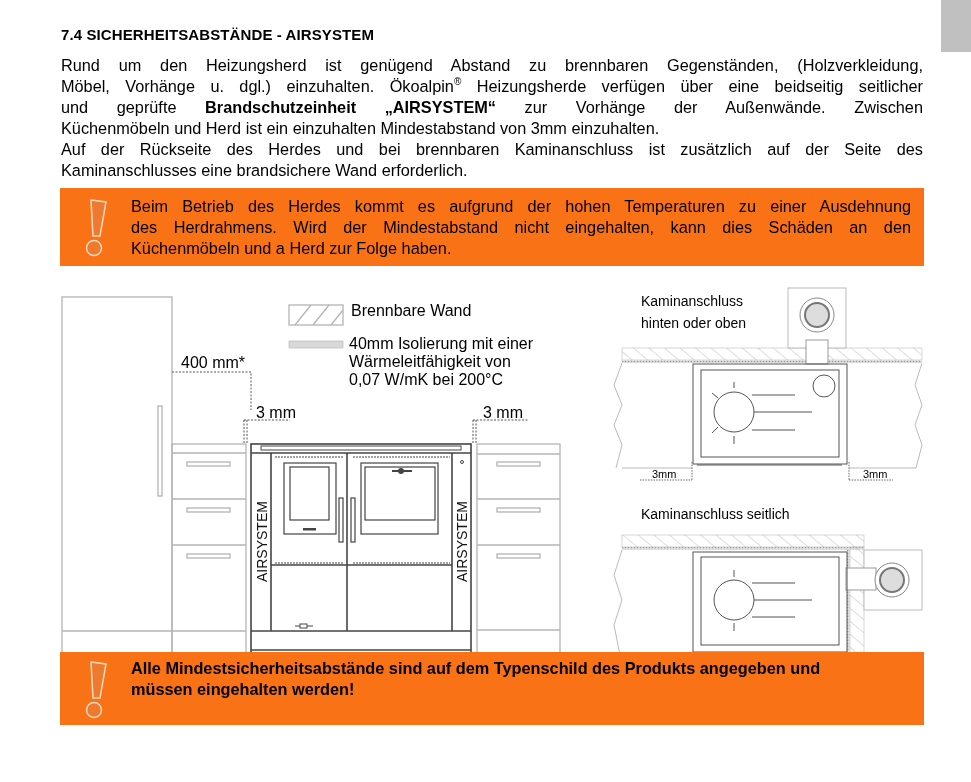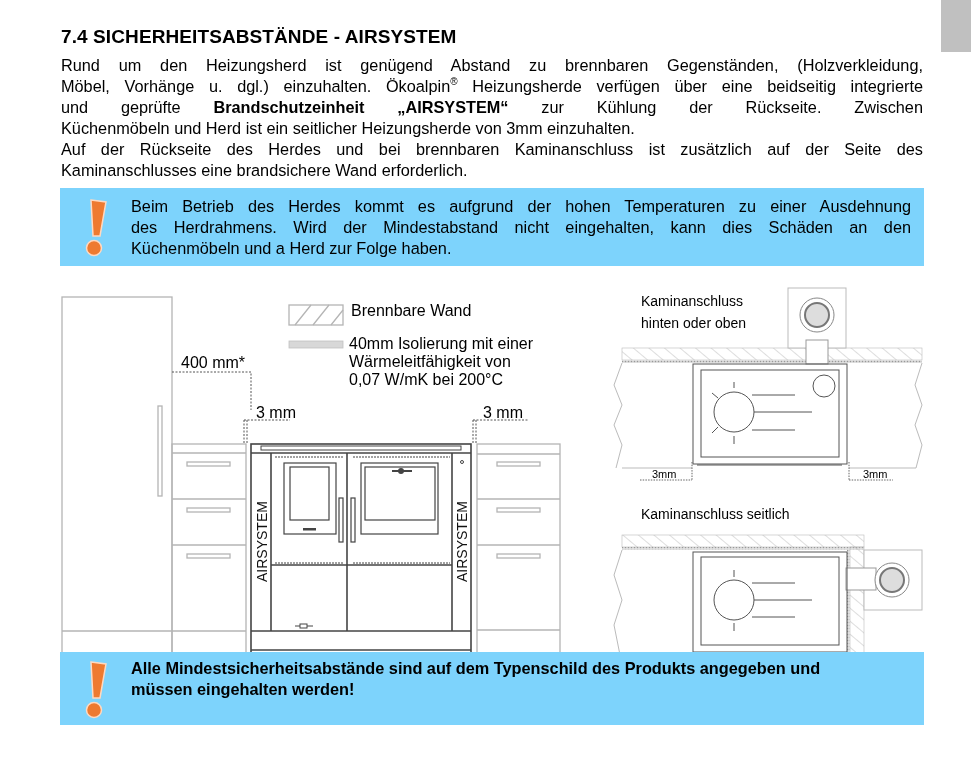"7.4 SICHERHEITSABSTÄNDE - AIRSYSTEM" .title { font-size: 19px -> 15px }
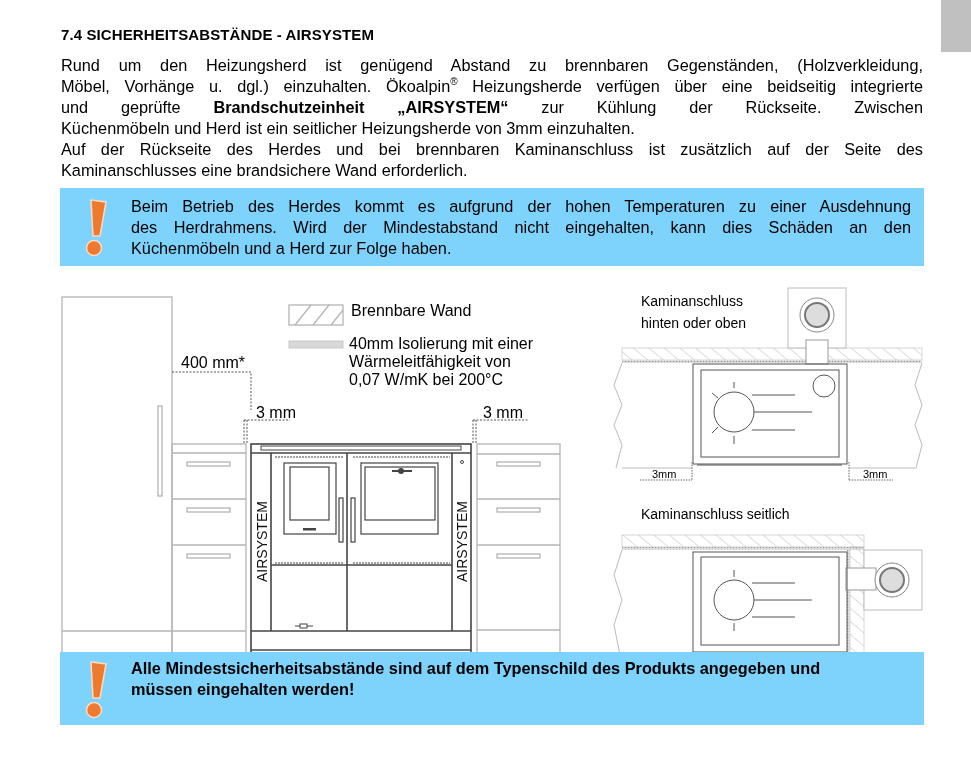"Heizungsherde verfügen über eine" span { text: integrierte -> seitlicher }
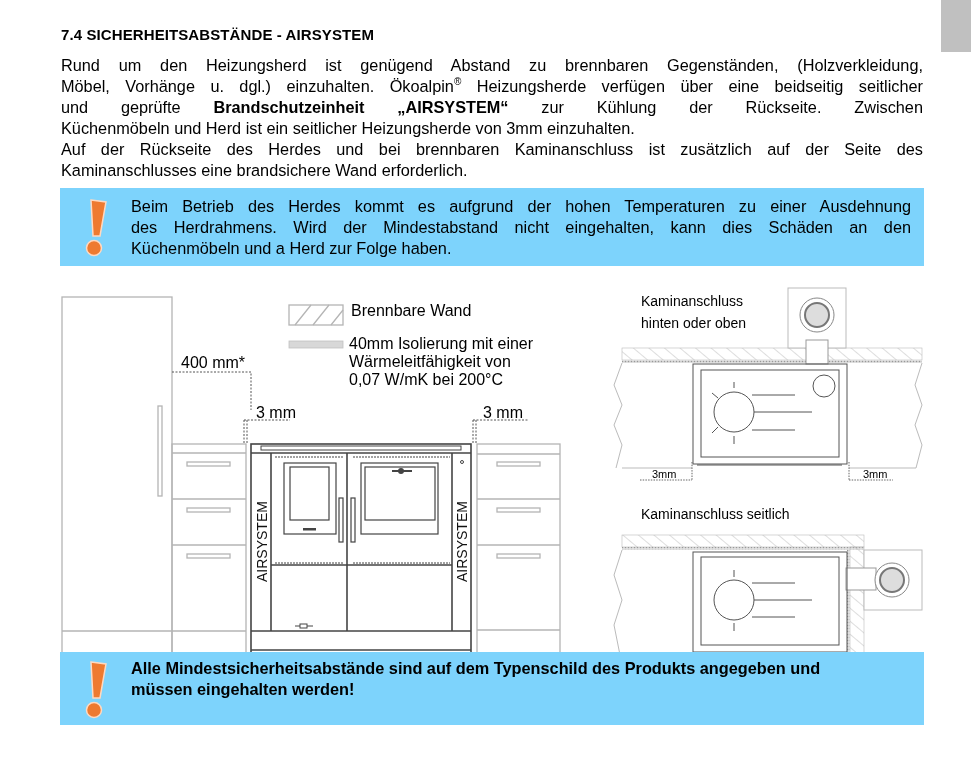"zur Kühlung der Rückseite. Zwischen" span { text: Kühlung der Rückseite -> Vorhänge der Außenwände }
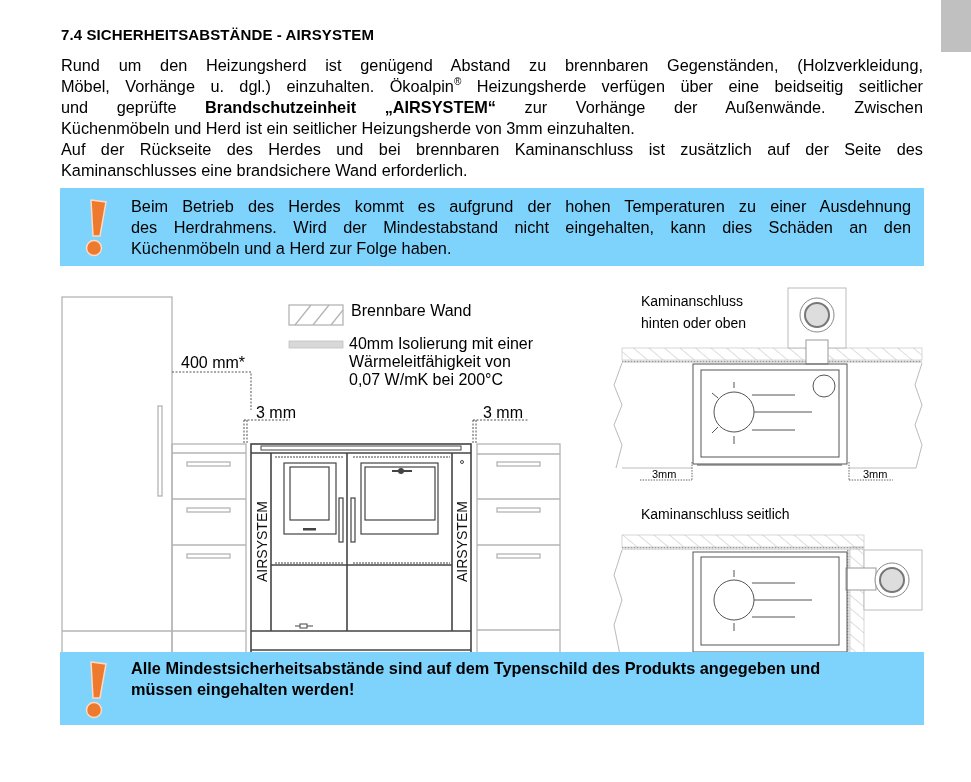"Küchenmöbeln und Herd ist ein" span.ln { text: seitlicher Heizungsherde -> einzuhalten Mindestabstand }
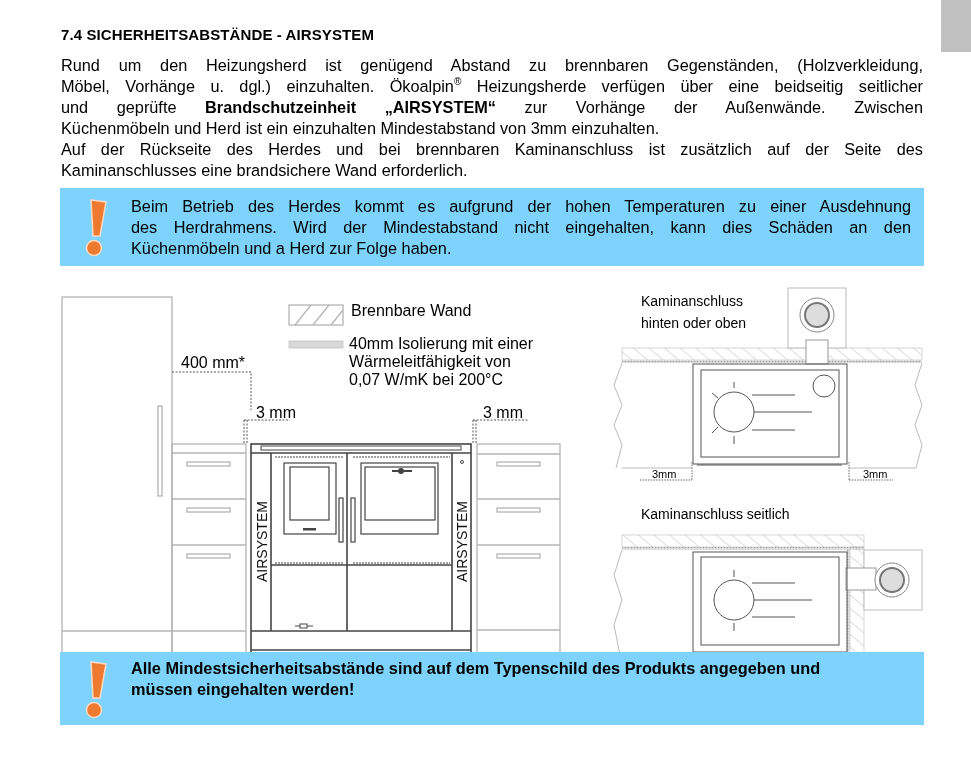"Beim Betrieb des Herdes kommt" .warn { background: #7dd3fc -> #f97316 }
